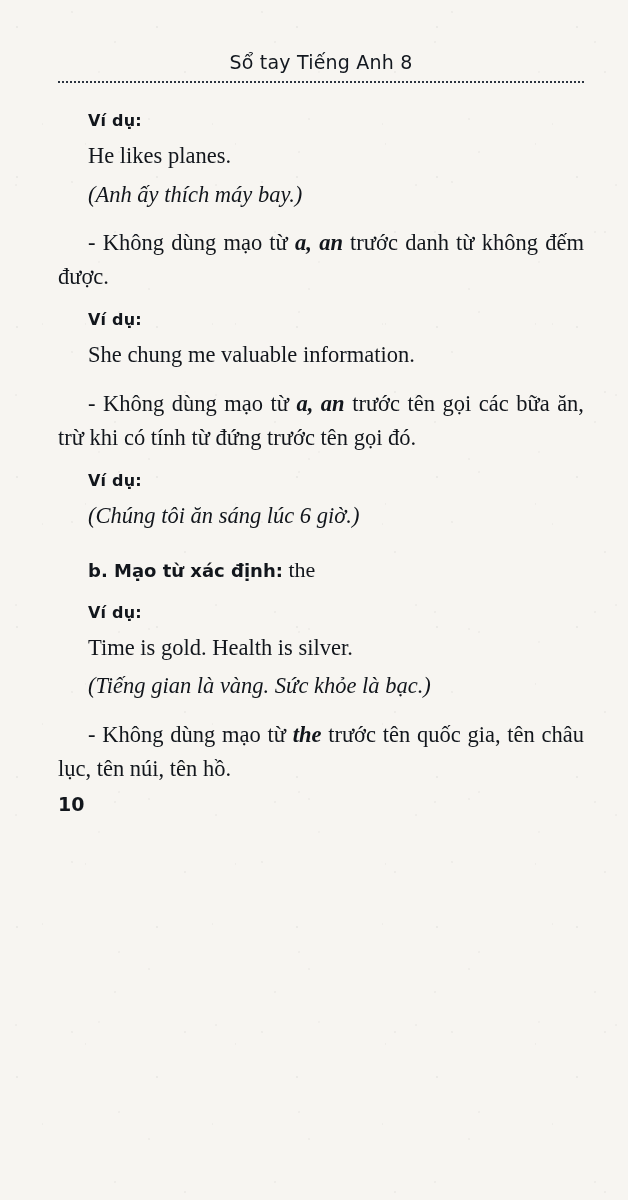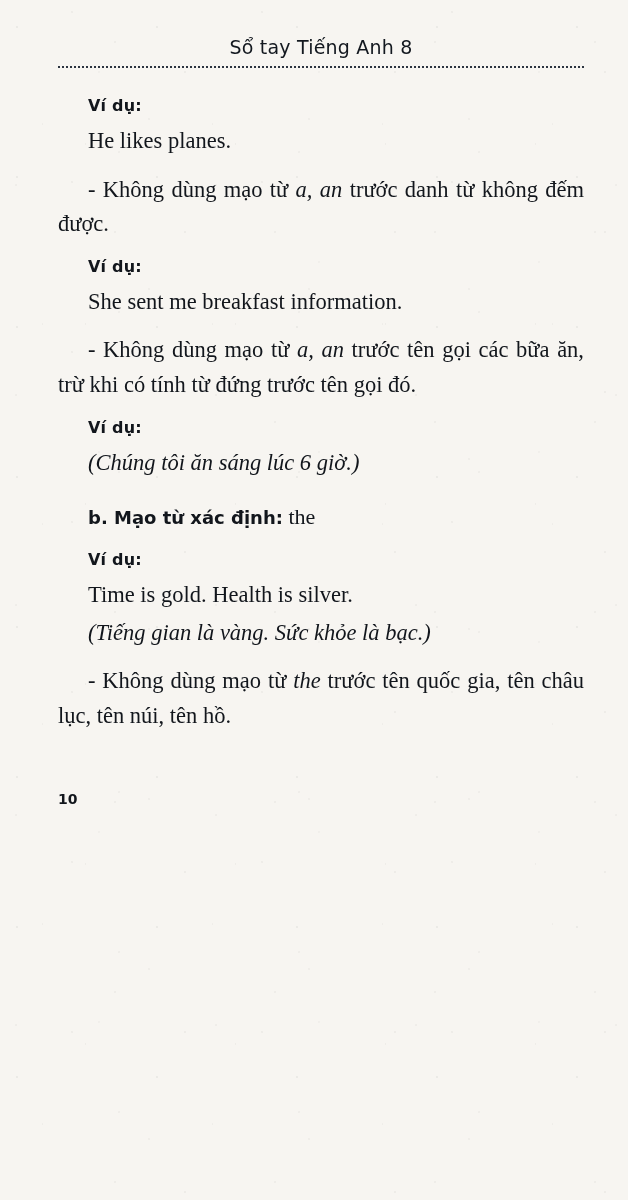"Sổ tay Tiếng Anh 8" .page { padding: 32px 44px 0 58px -> 47px 44px 0 58px }
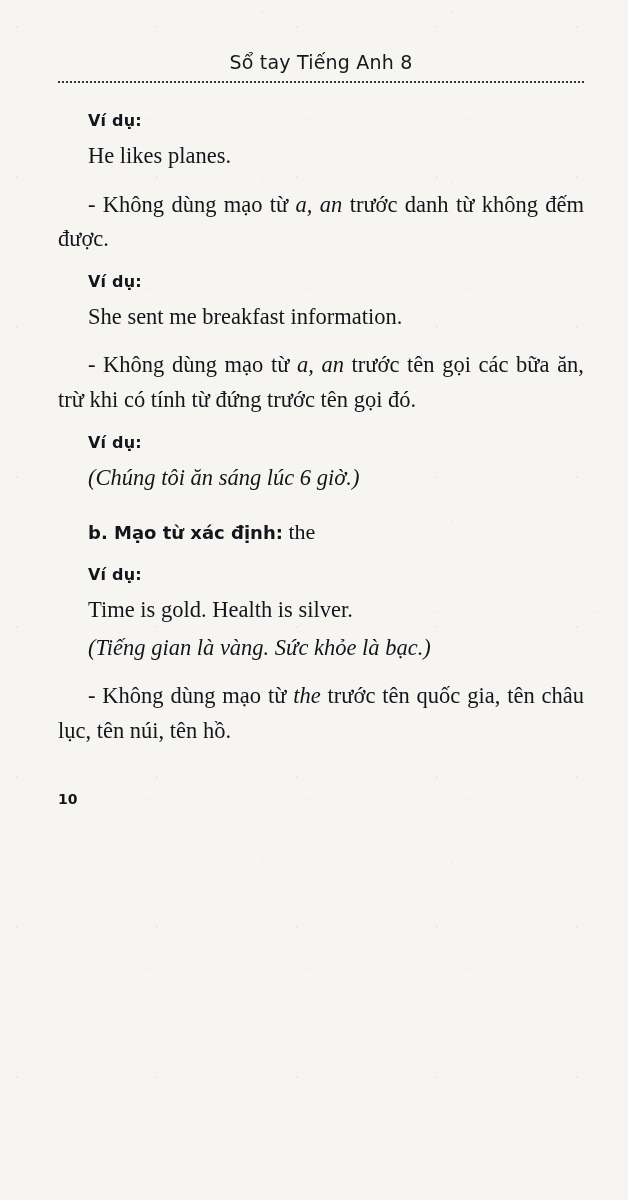"(Anh ấy thích máy bay.)" p.viet-italic { html: none -> <p>(Anh ấy thích máy bay.)</p> }
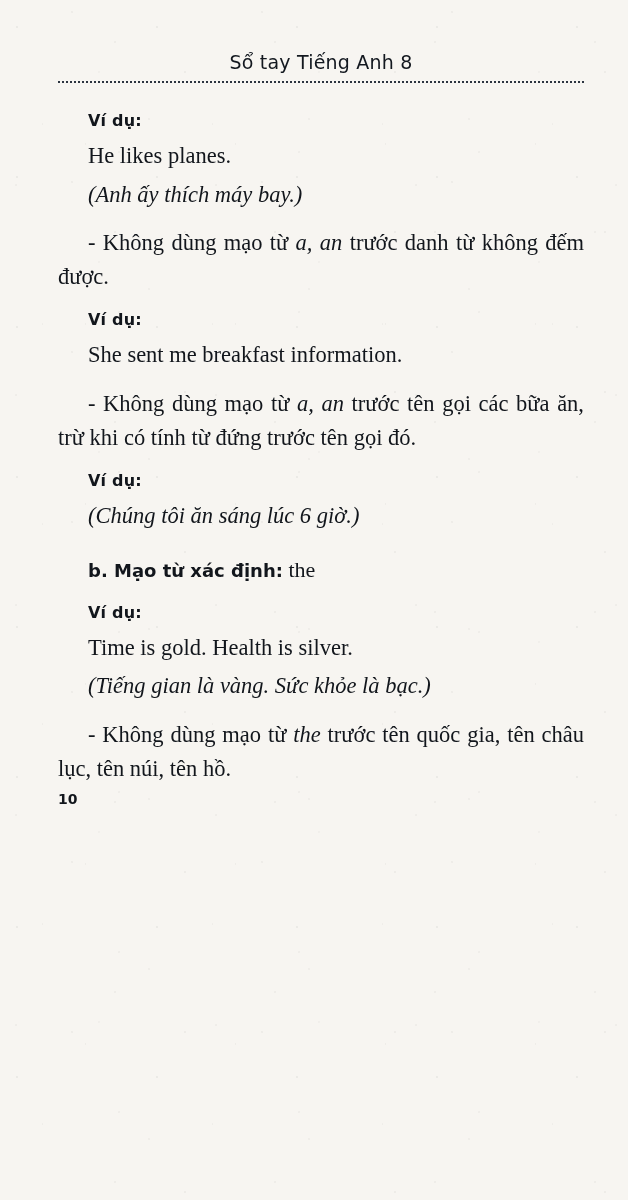"a, an" b, .bi { font-weight: normal -> bold }
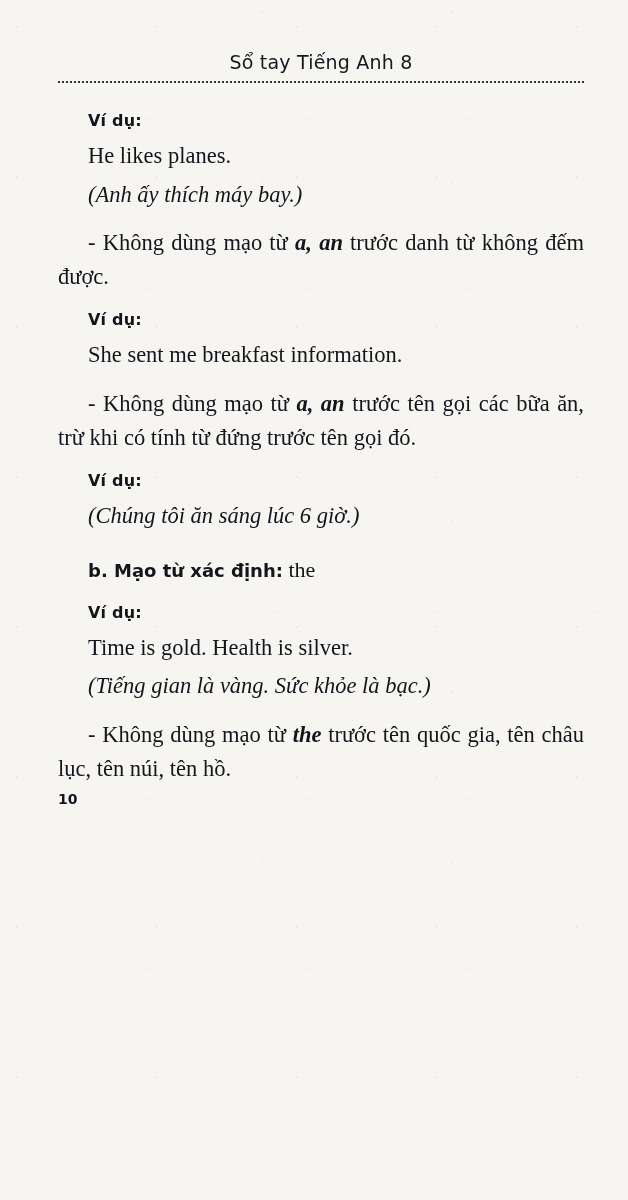"She sent me breakfast information." p.eng { text: sent me breakfast -> chung me valuable }
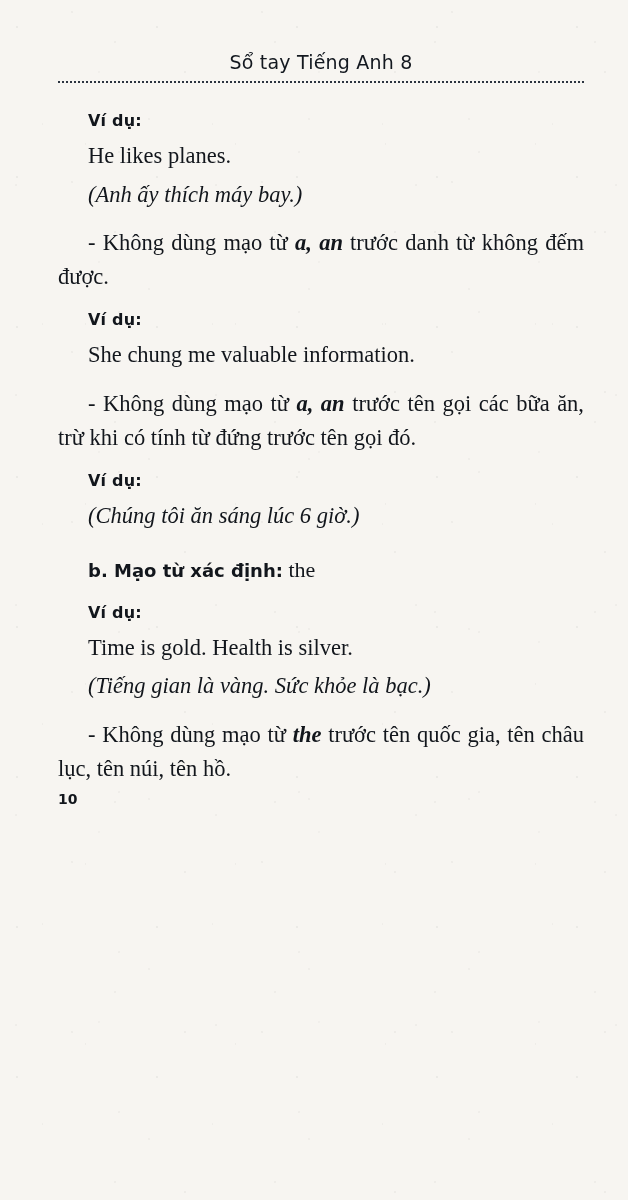"10" .folio { bottom: 42px -> 34px; font-size: 14px -> 19px }
